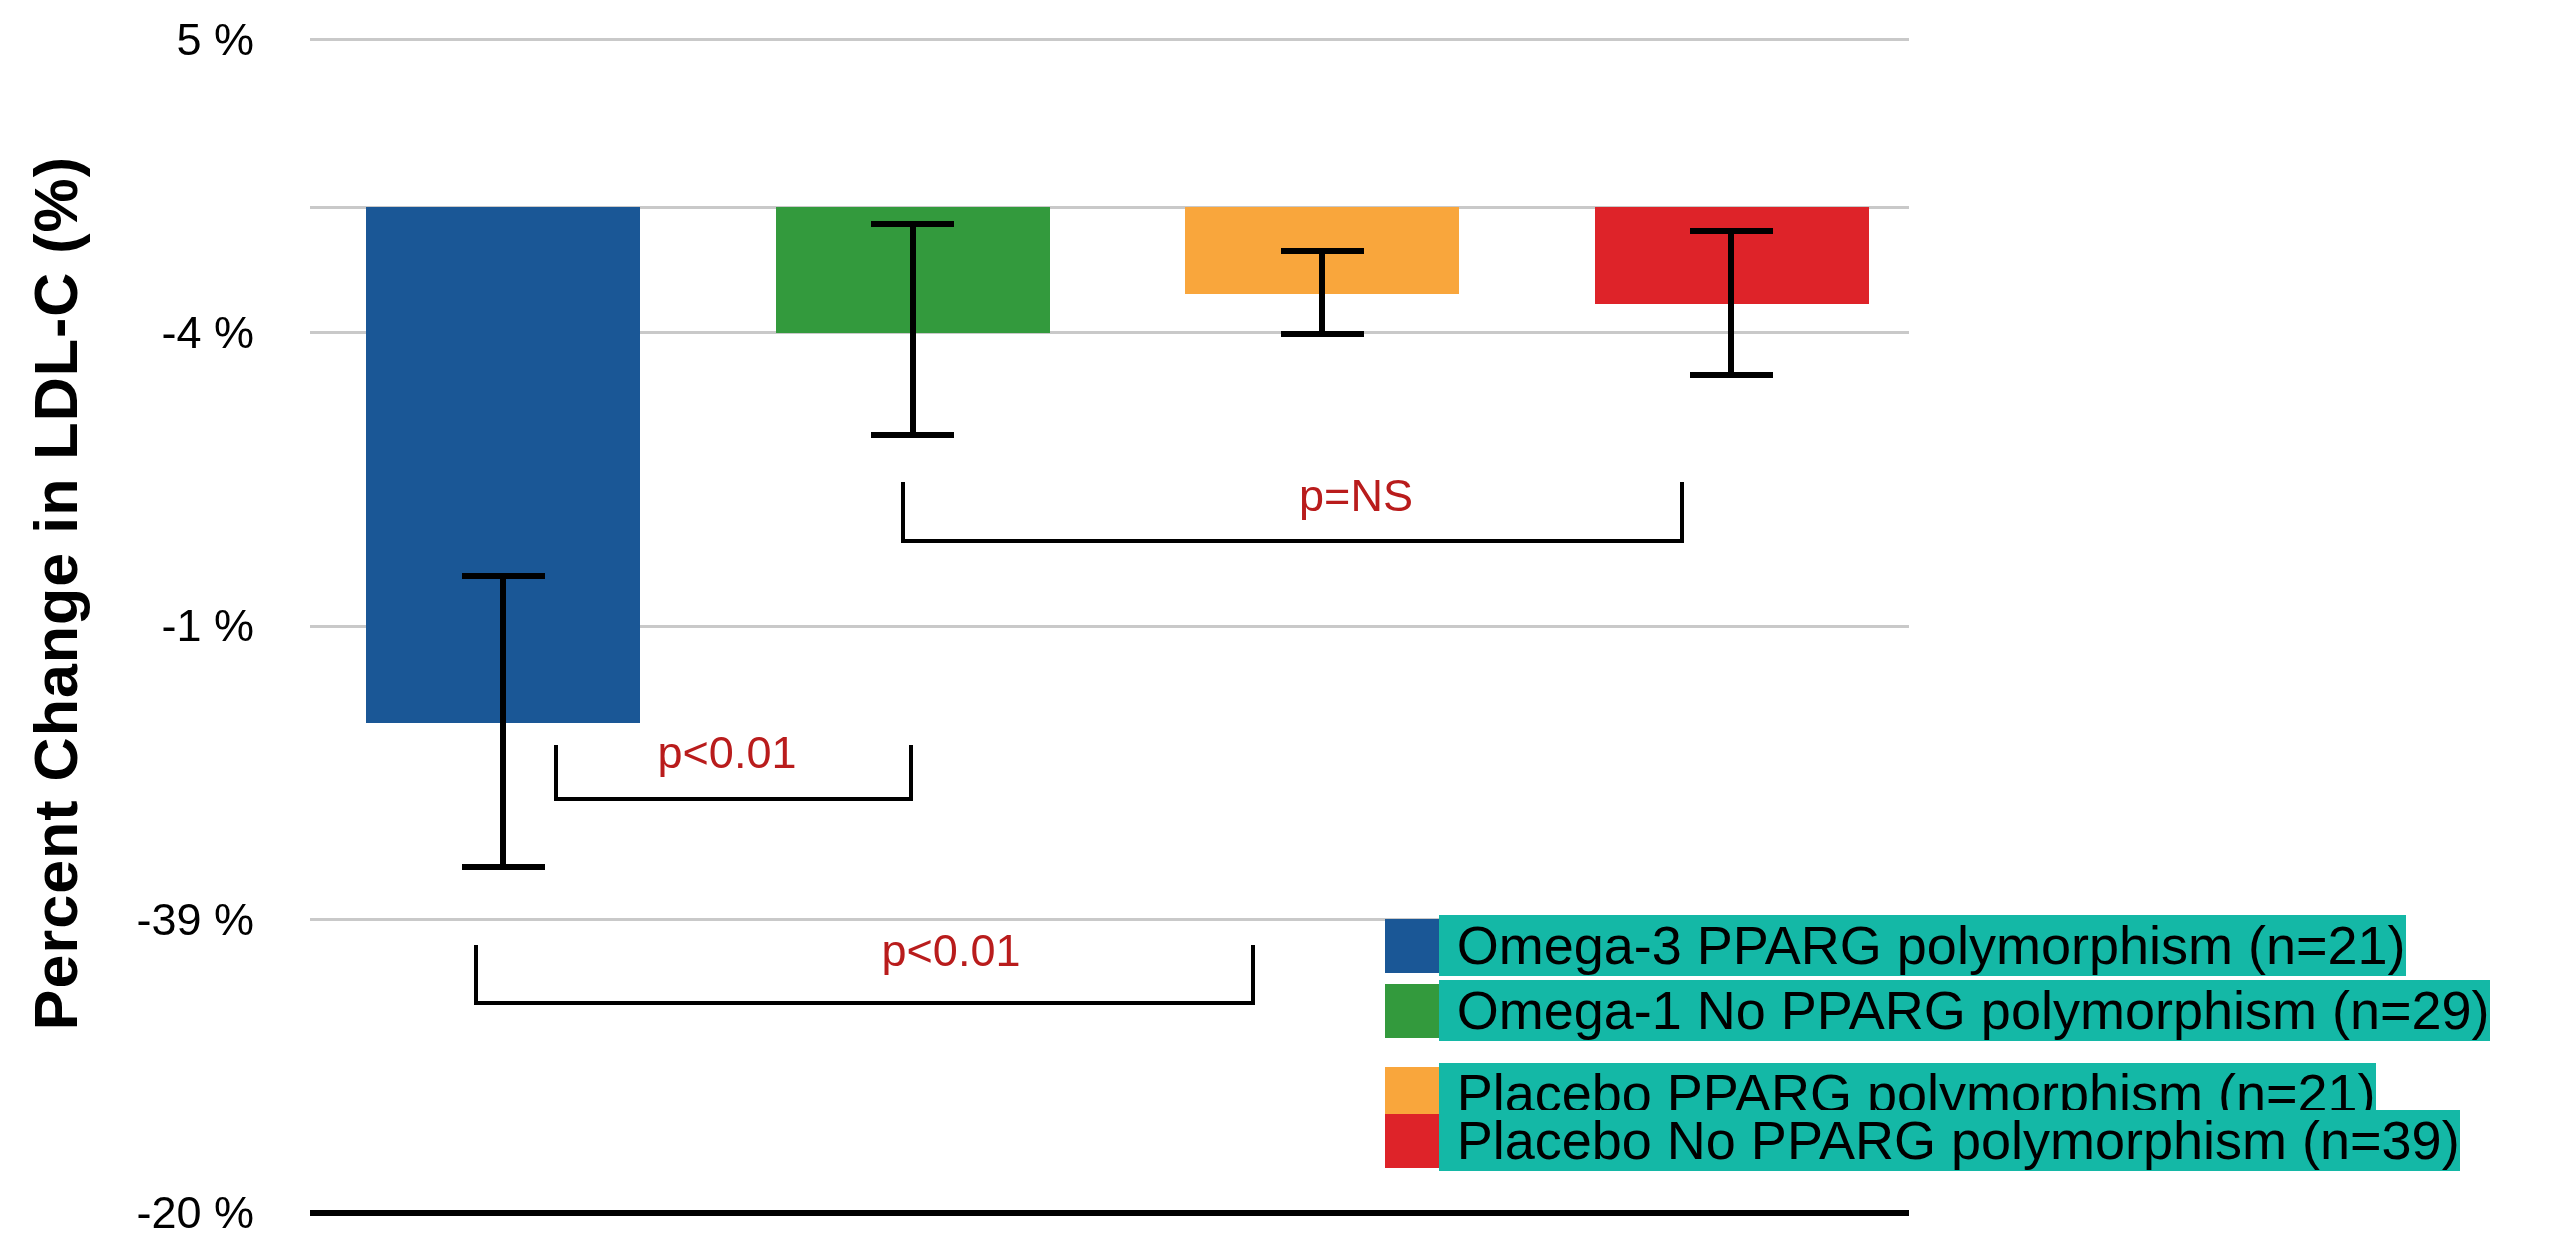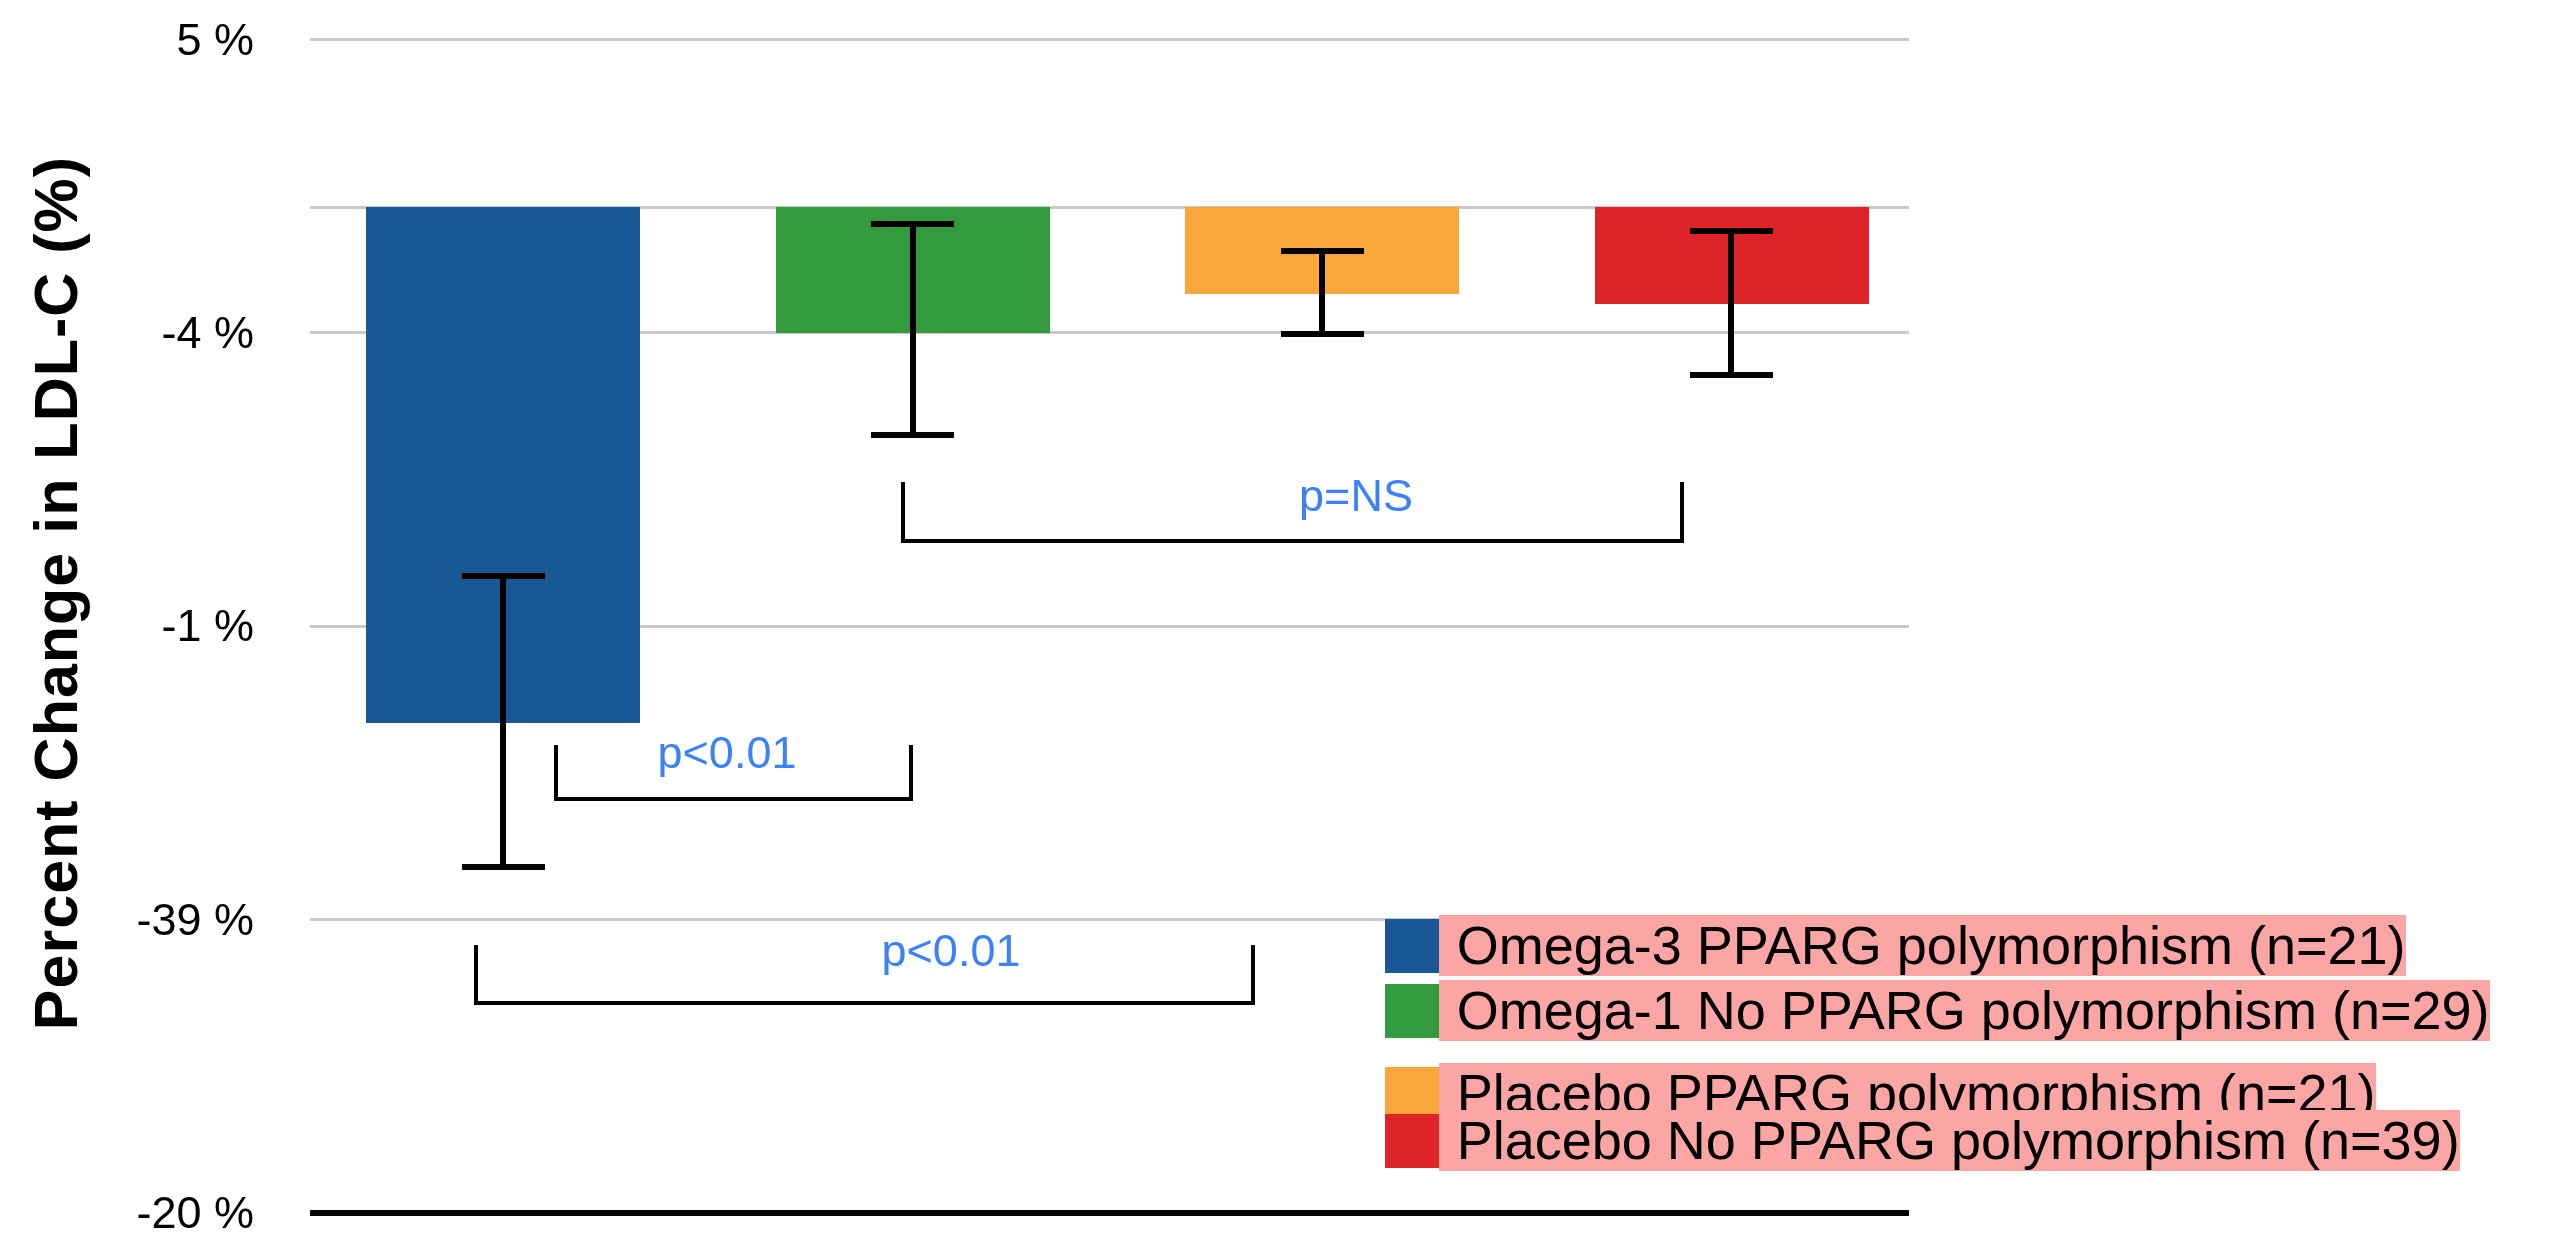"p=NS" .plabel { color: #3b82f6 -> #b91c1c }
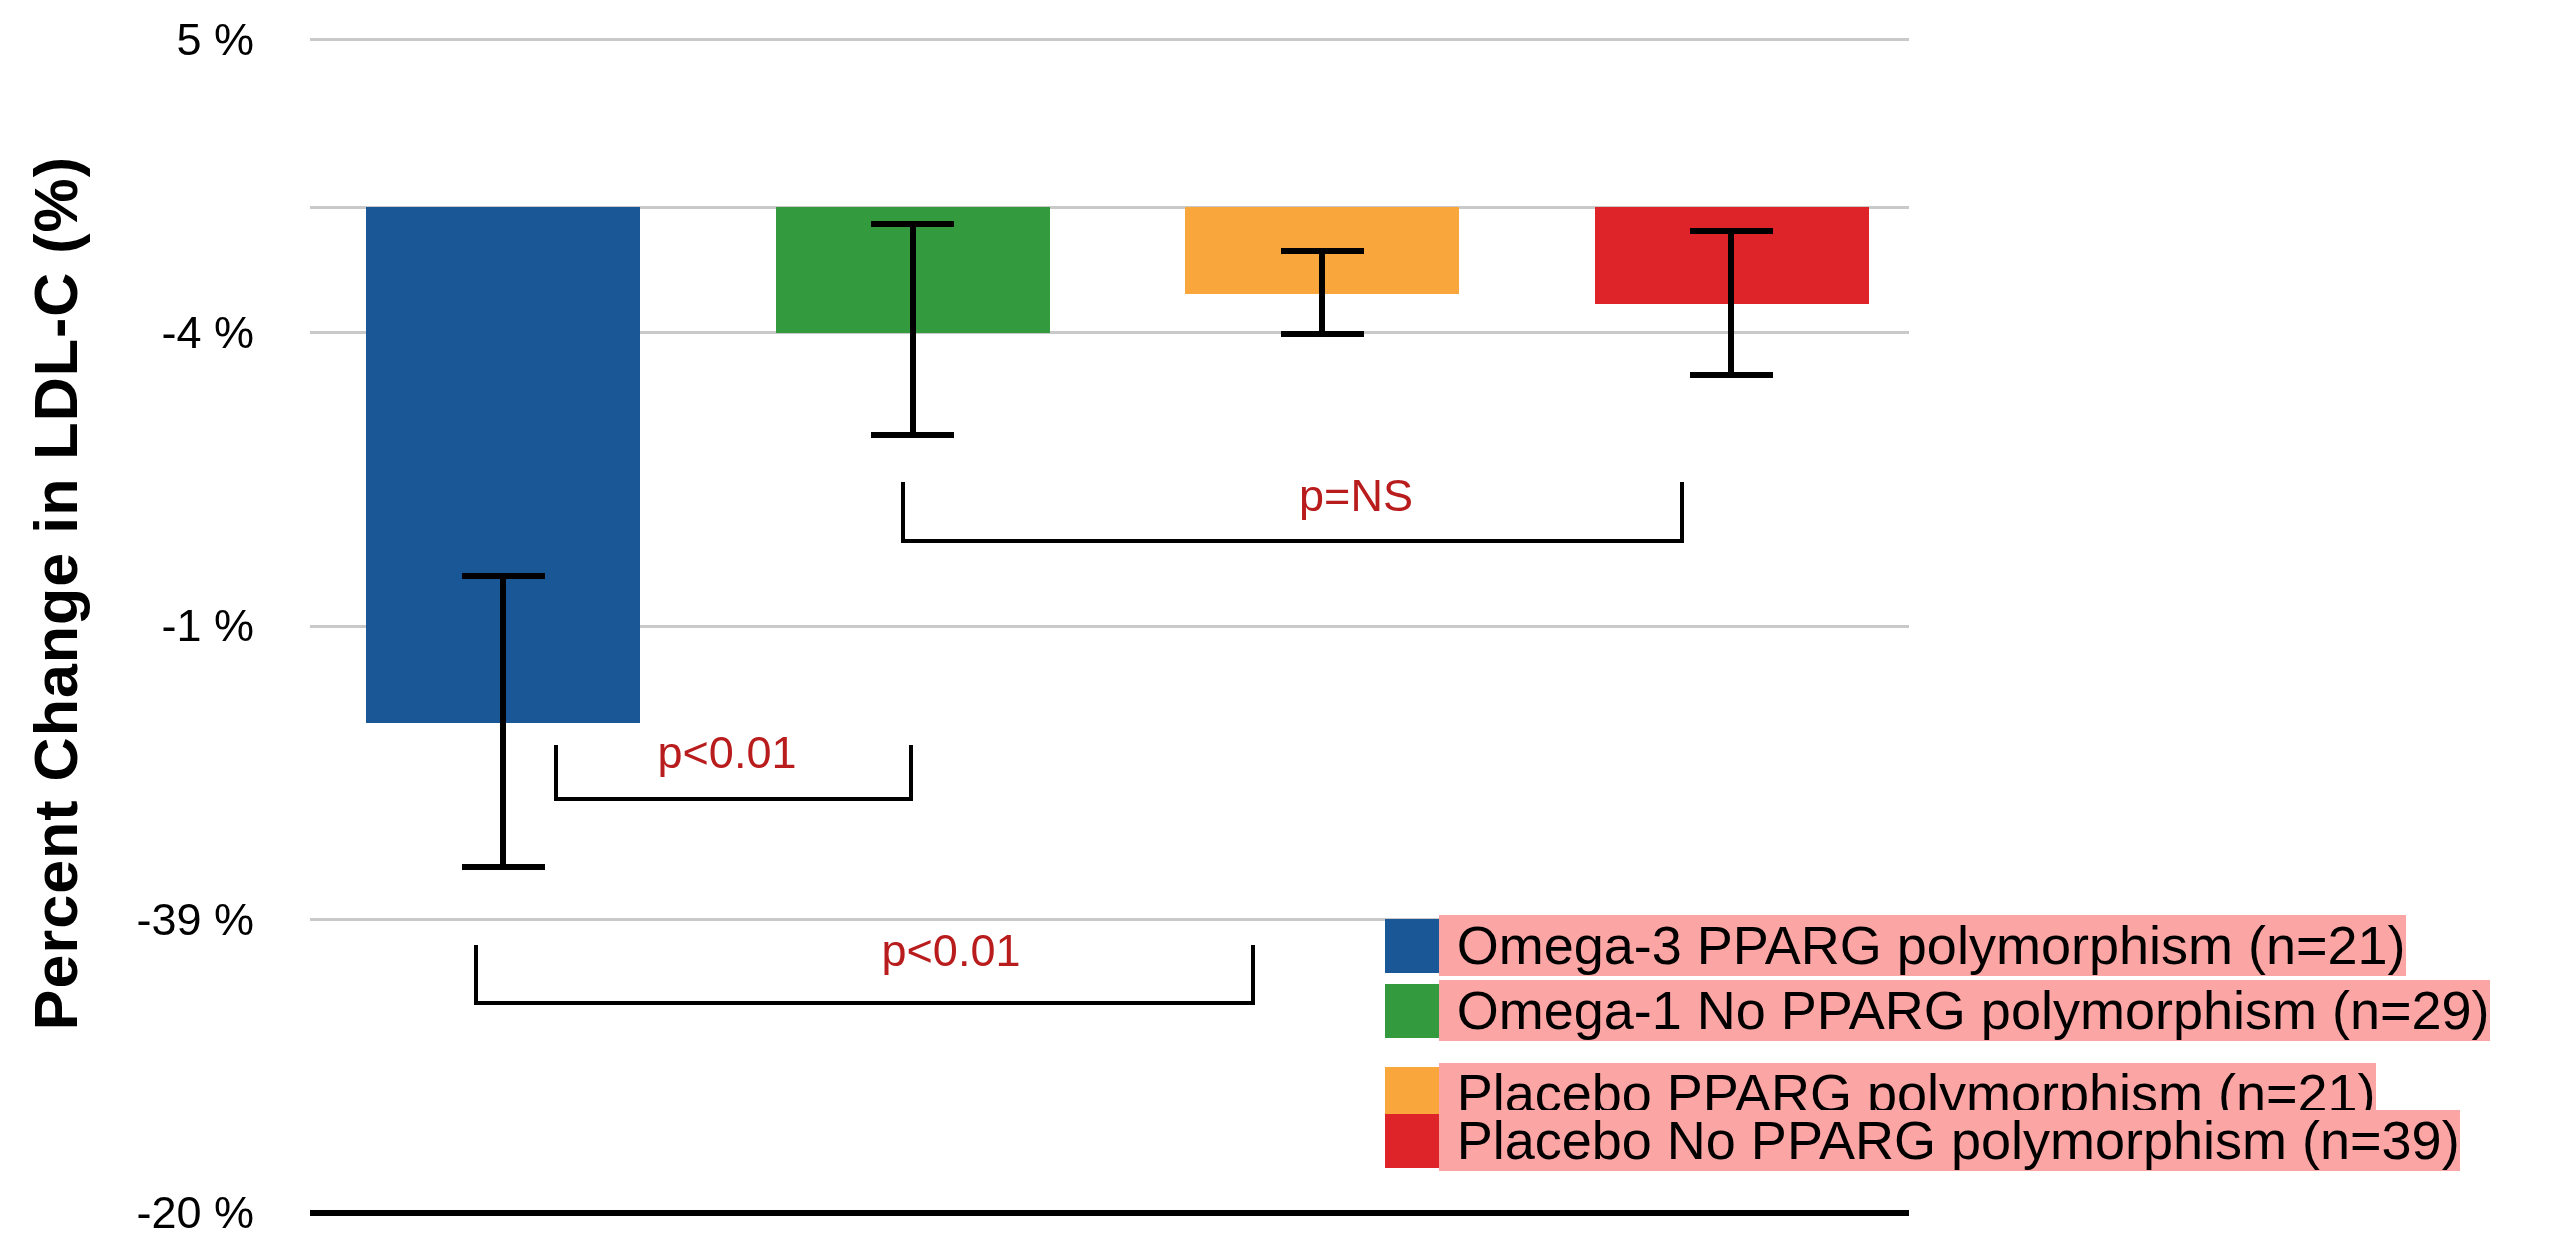"Omega-3 PPARG polymorphism (n=21)" .legend-label { background: #fca5a5 -> #14b8a6 }
